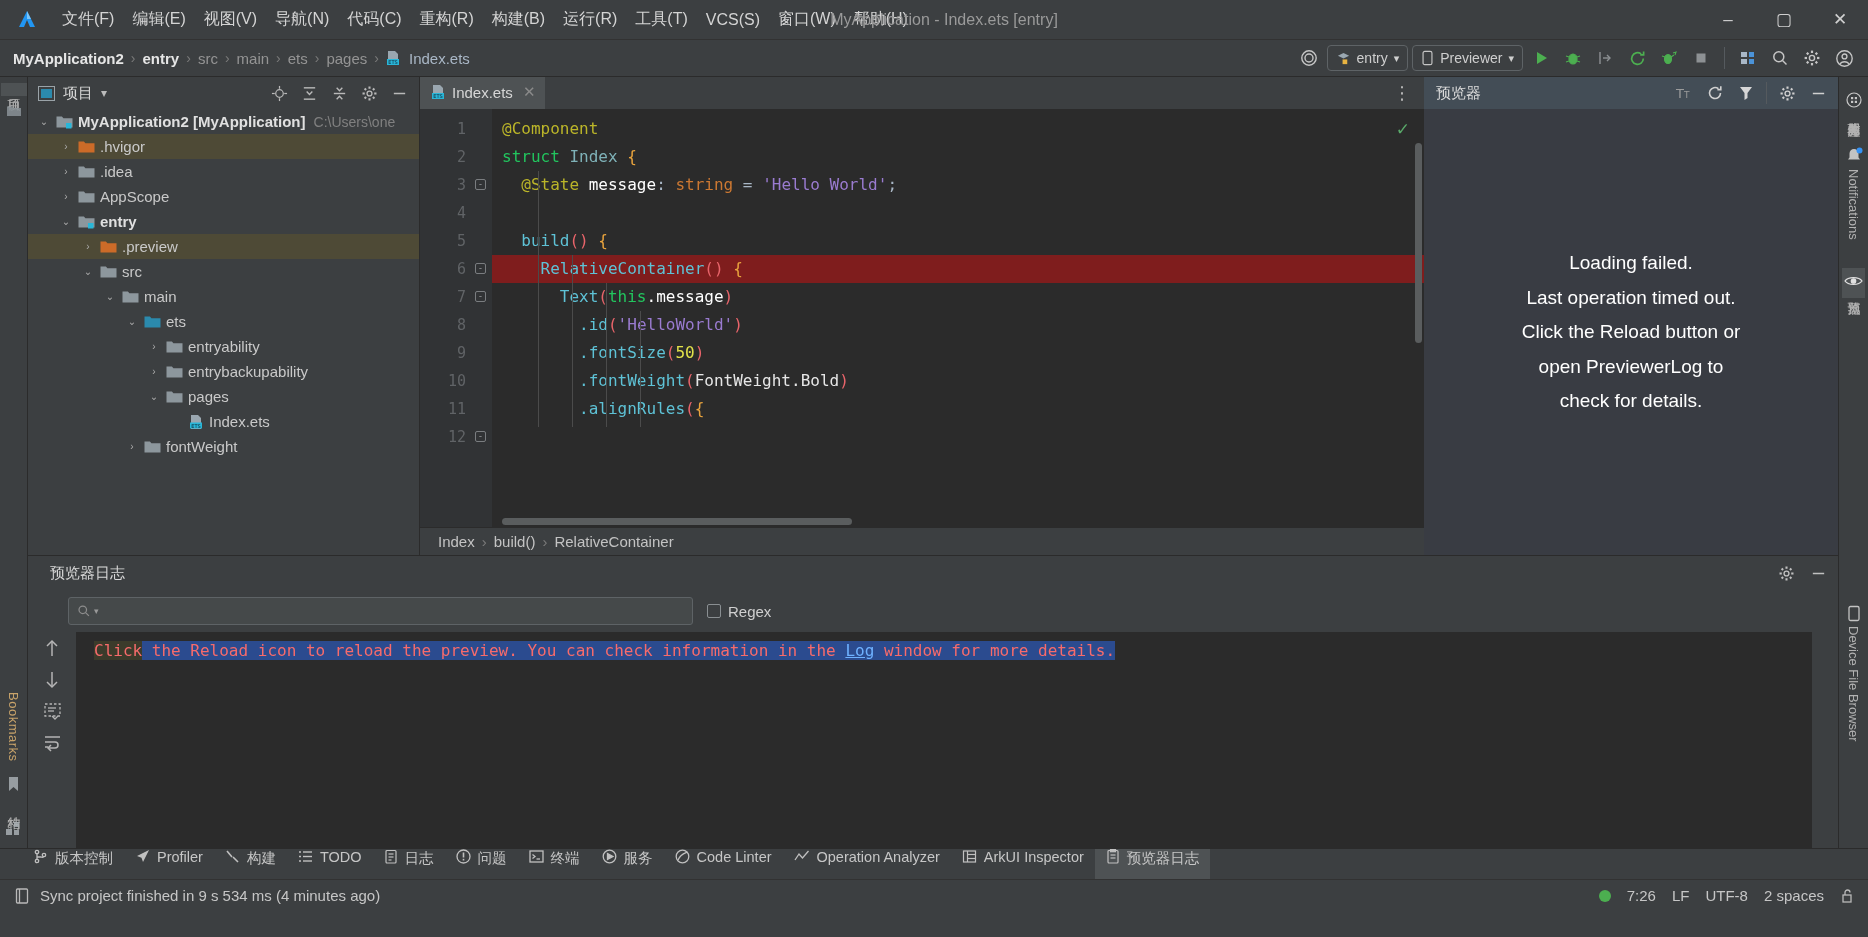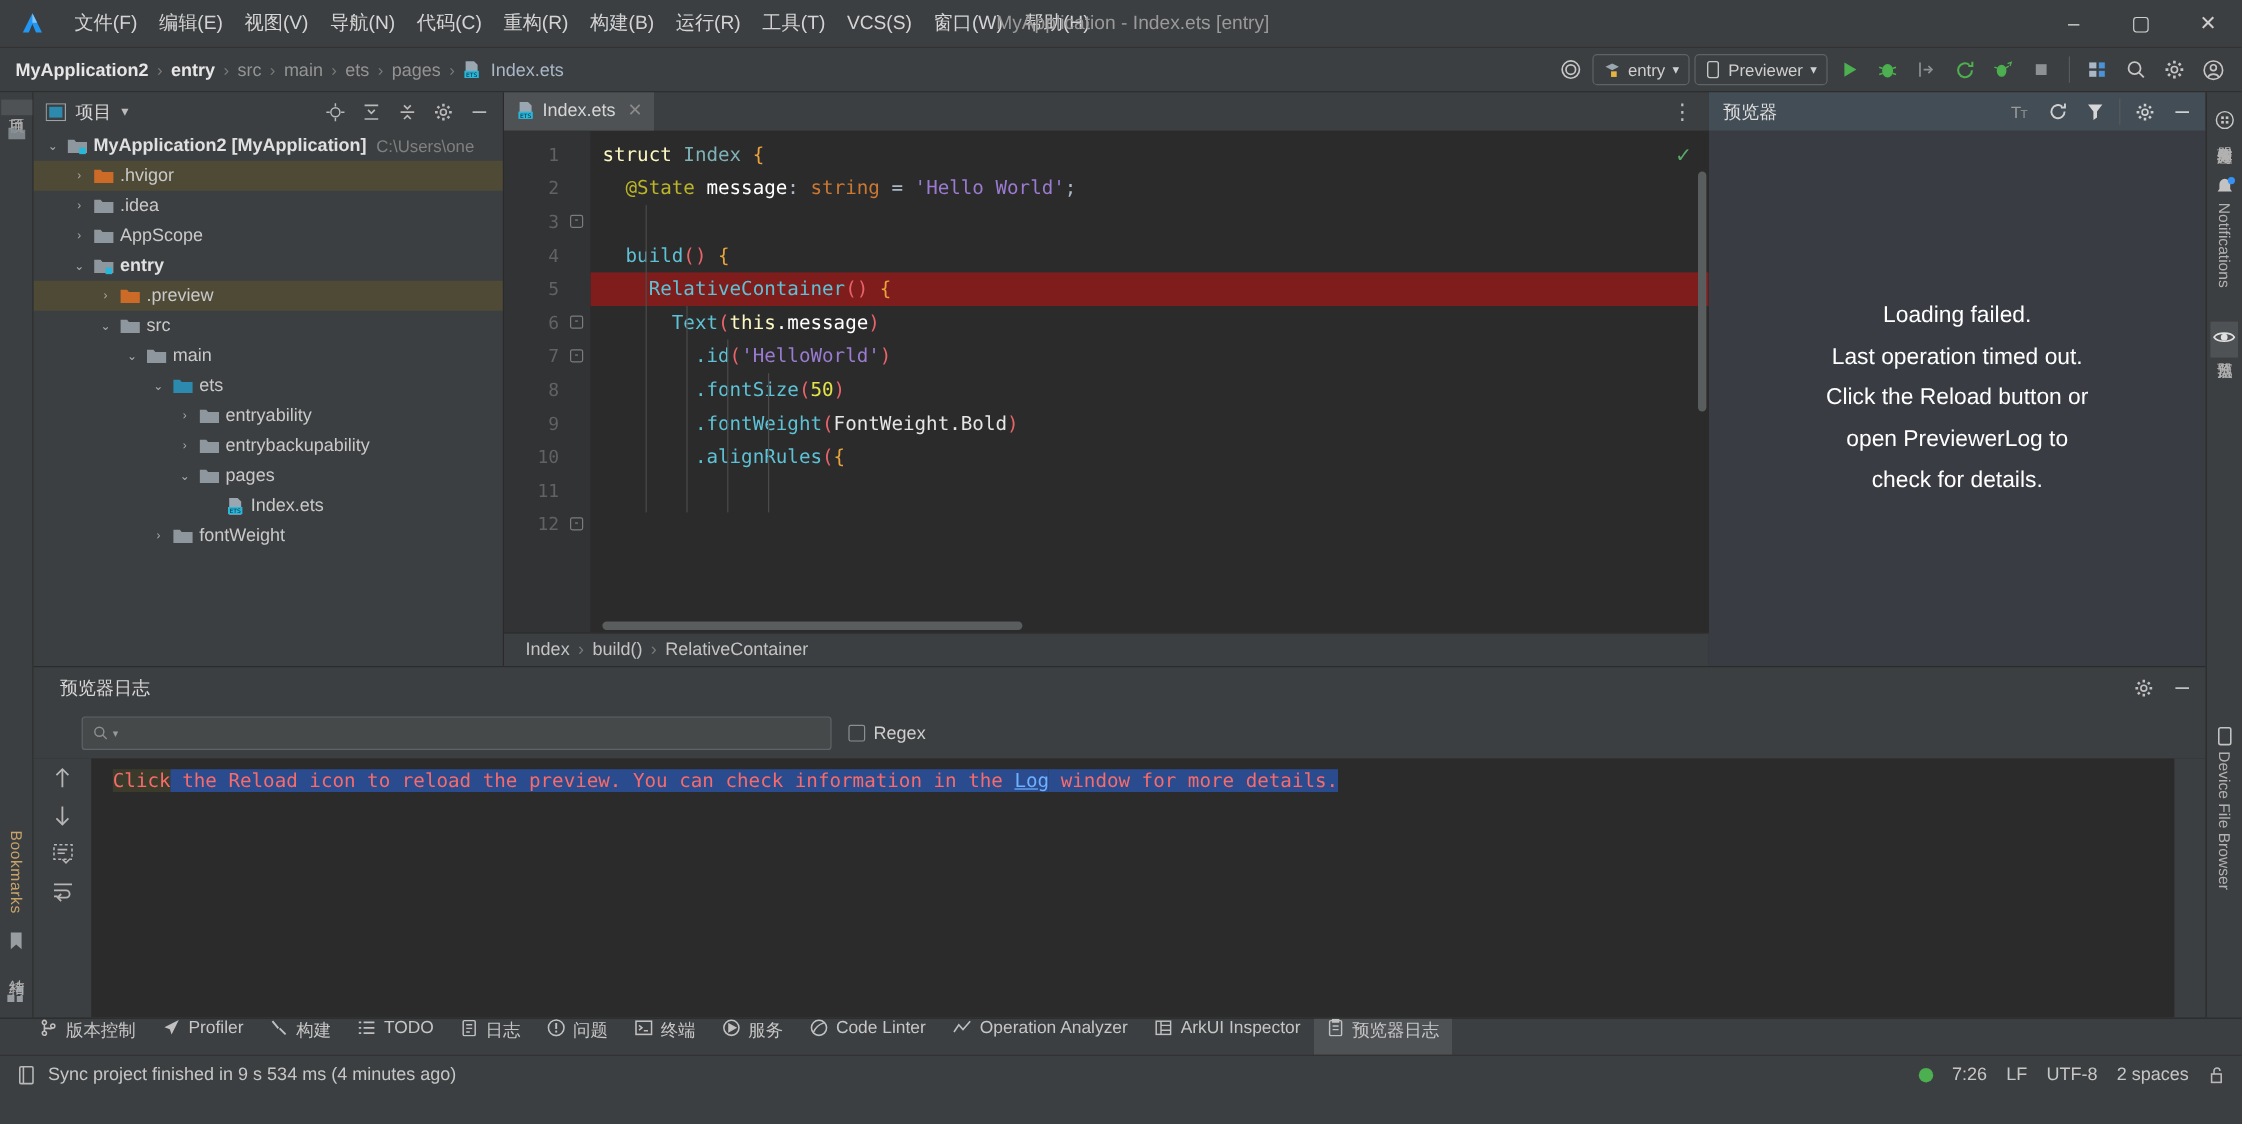"@Component" div.cline { html: none -> <div><span>@Component</span></div> }
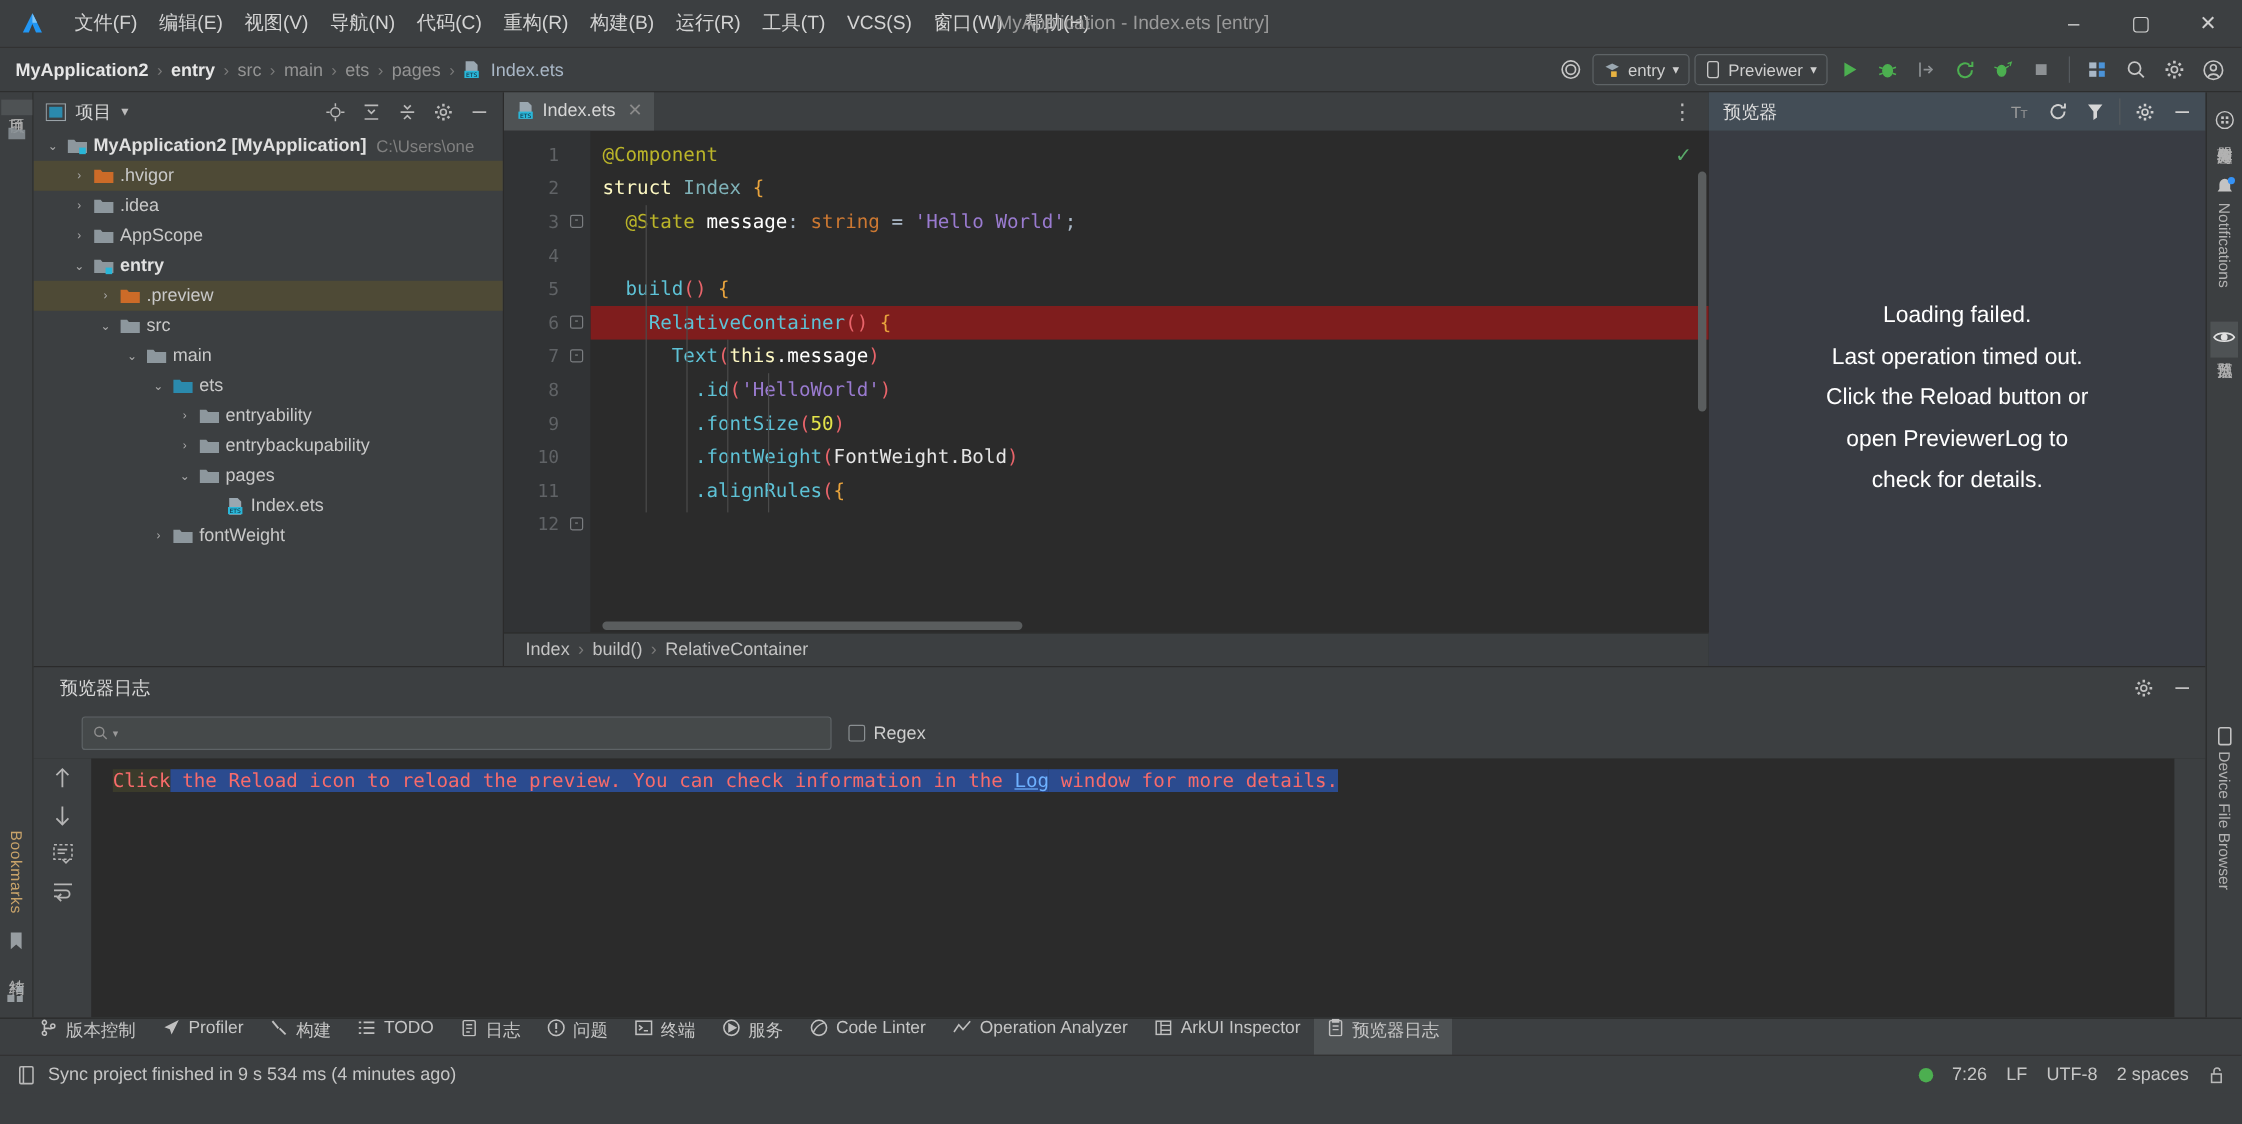"struct" .kwb { color: #fef9c3 -> #22c55e }
